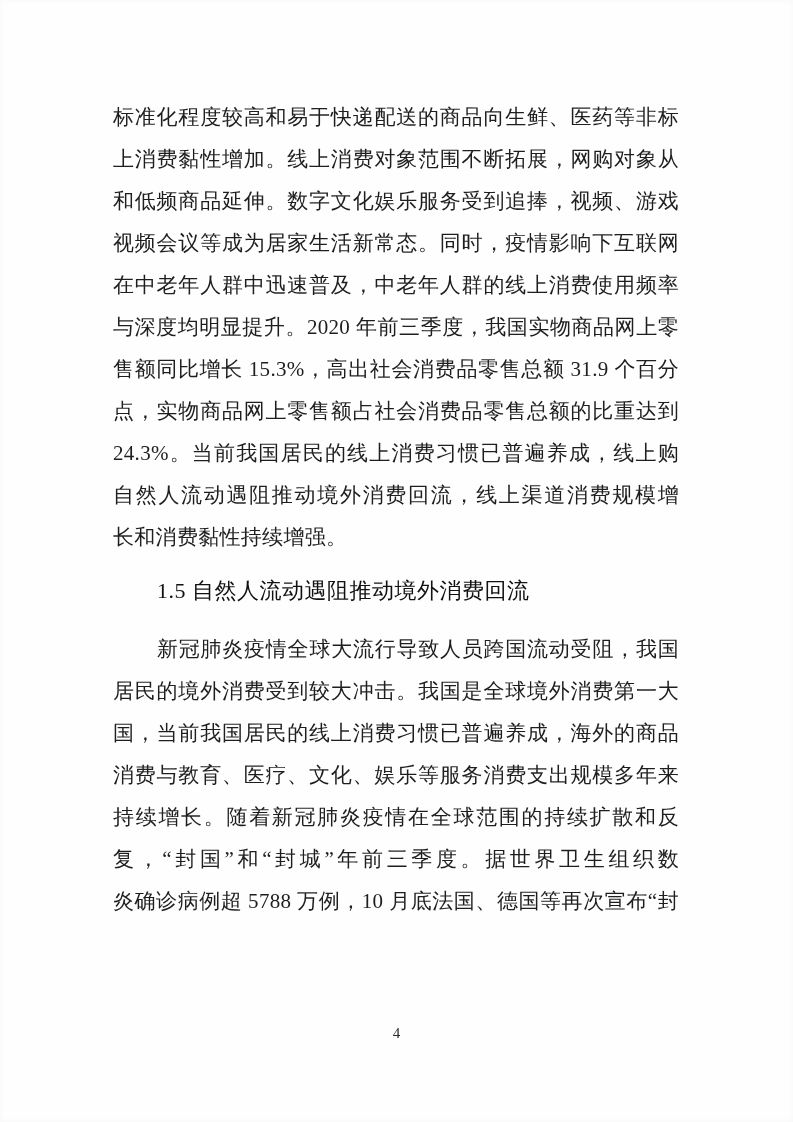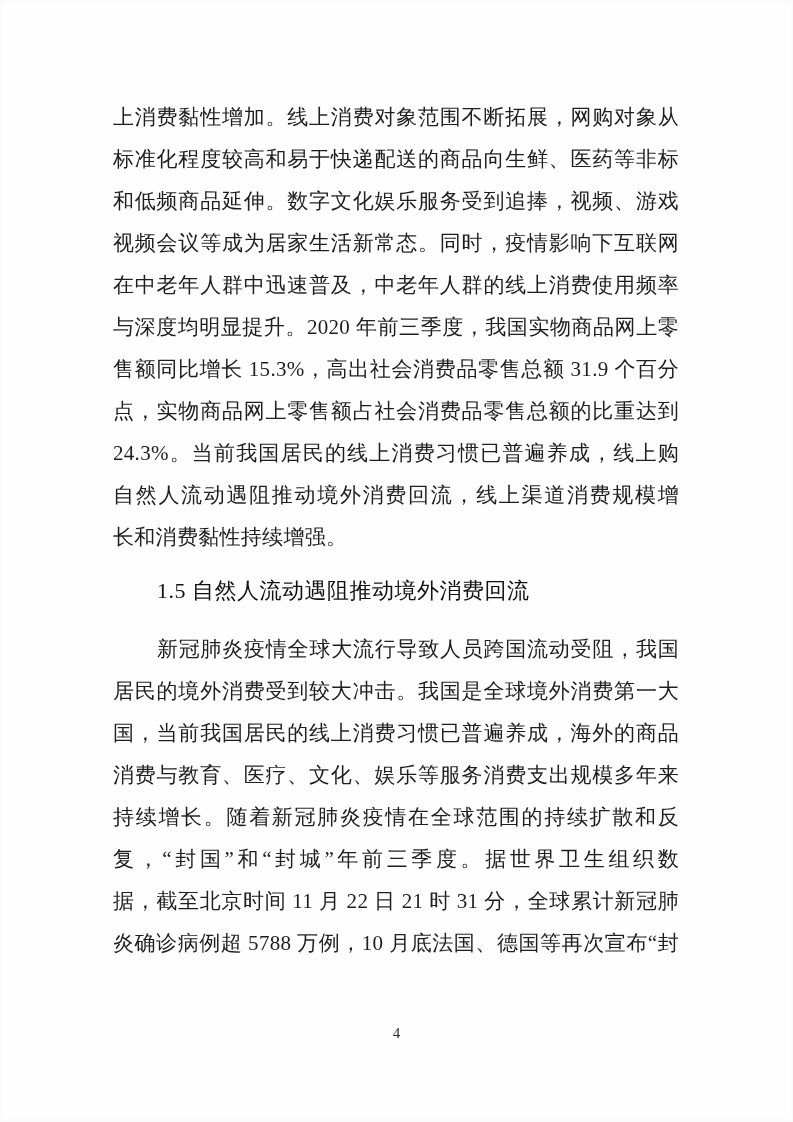"上消费黏性增加。线上消费对象范围不断拓展，网购对象从" div.line { order: before "标准化程度较高和易于快递配送的商品向生鲜、医药等非标" -> after "标准化程度较高和易于快递配送的商品向生鲜、医药等非标" }
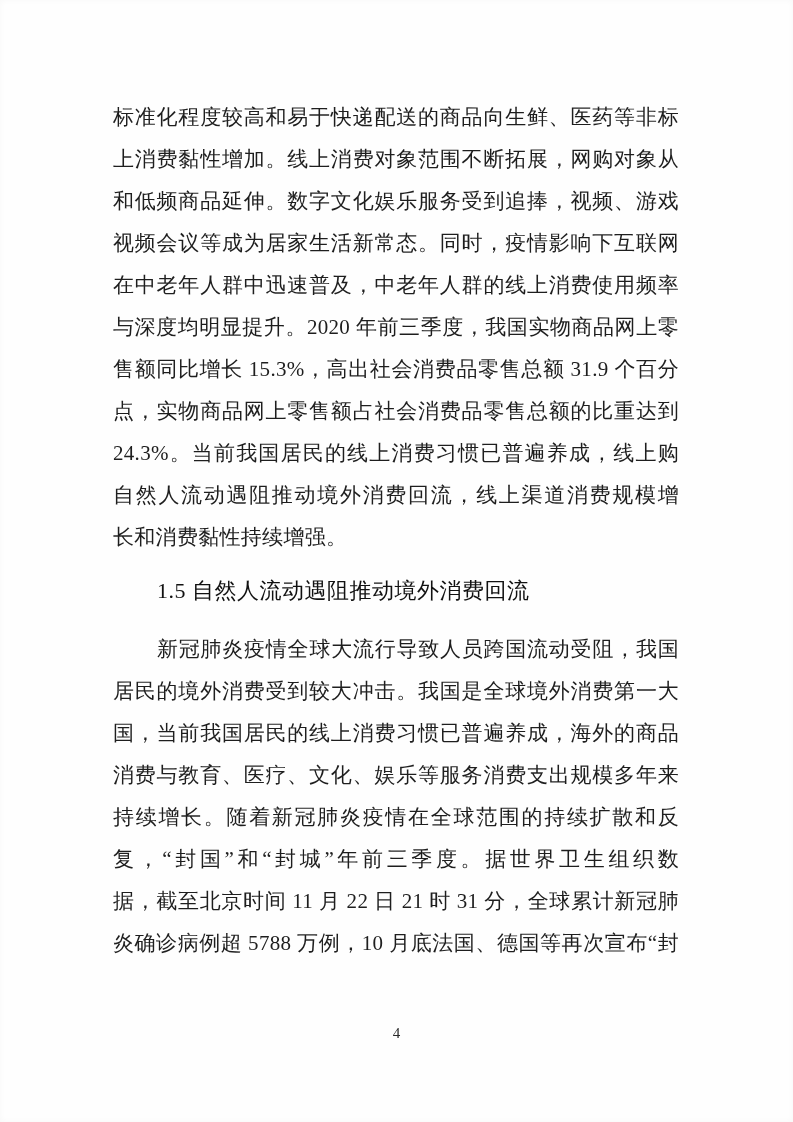"据，截至北京时间 11 月 22 日" div.line { html: <div>据，截至北京时间 11 月 22 日 21 时 31 分，全球累计新冠肺</div> -> none }
